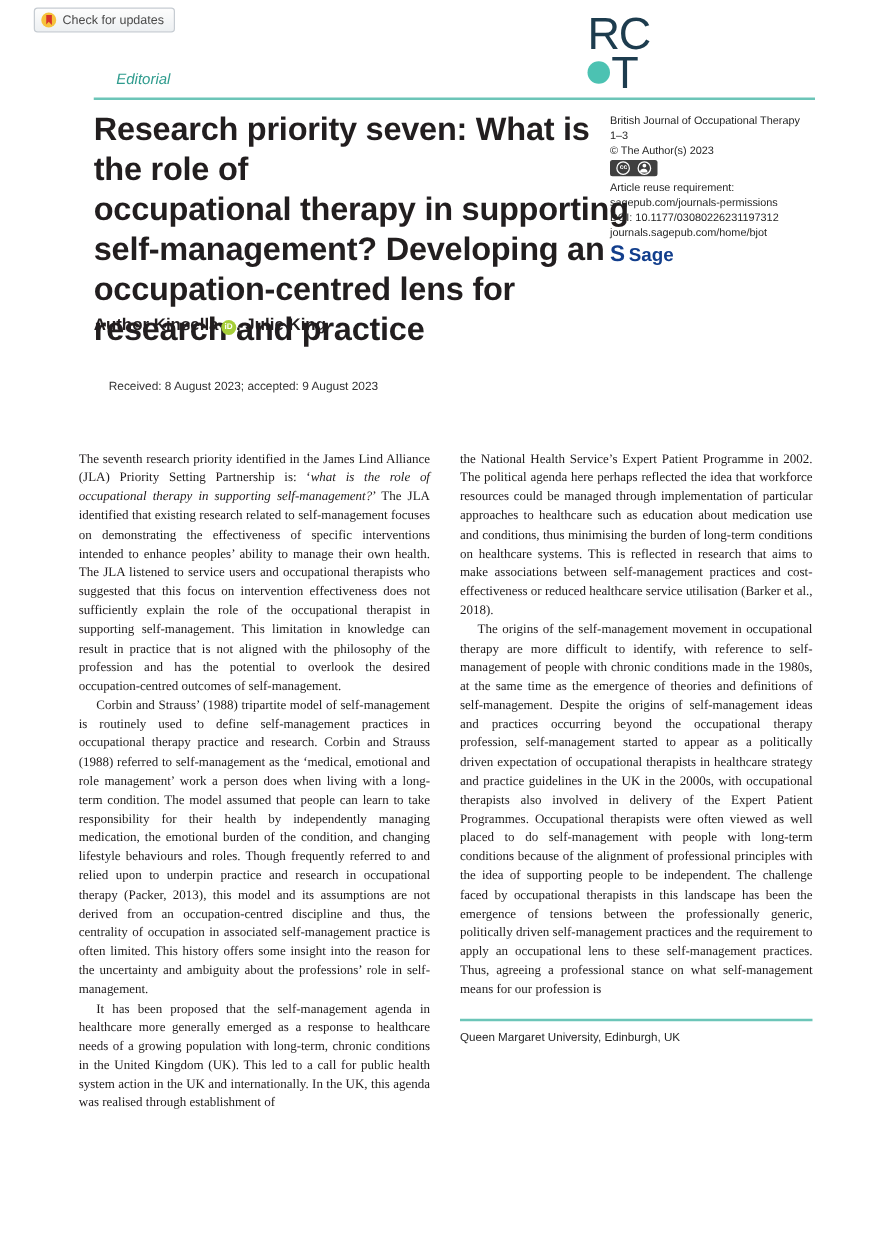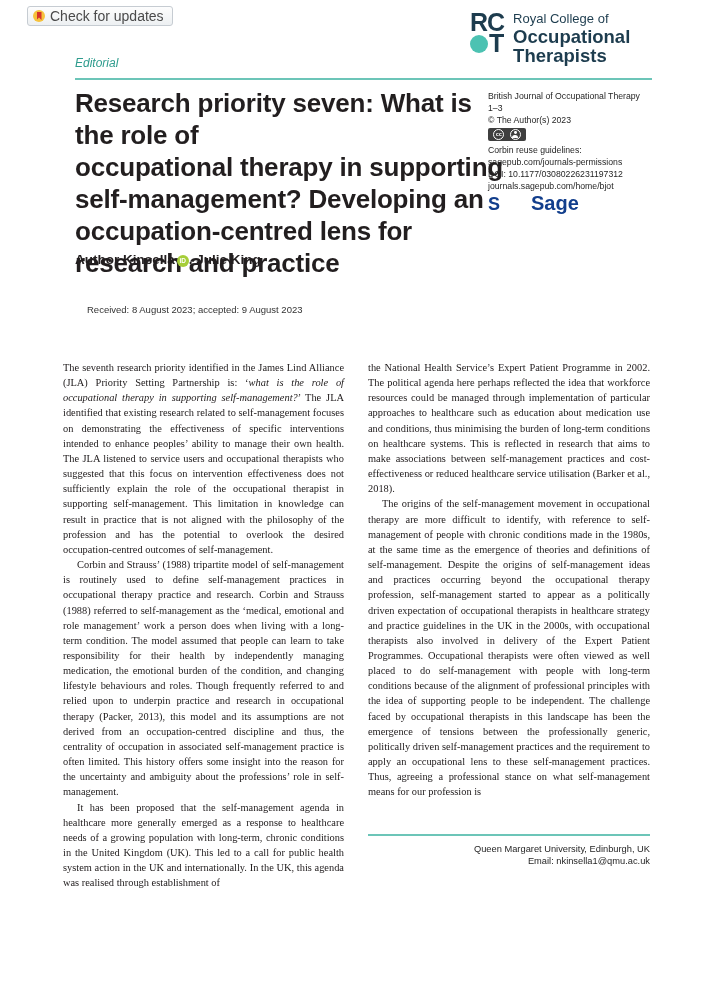"Check for updates" .updates-badge { font-size: 14px -> 10px }
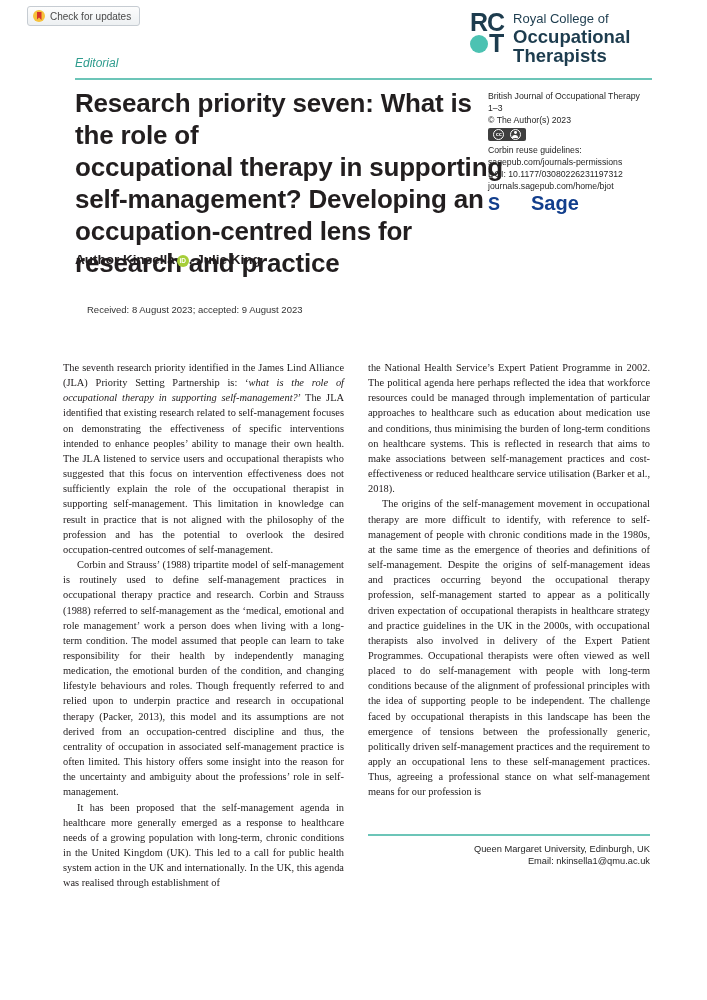"RC" .rcot-mark { font-size: 25px -> 36px; font-weight: bold -> normal }
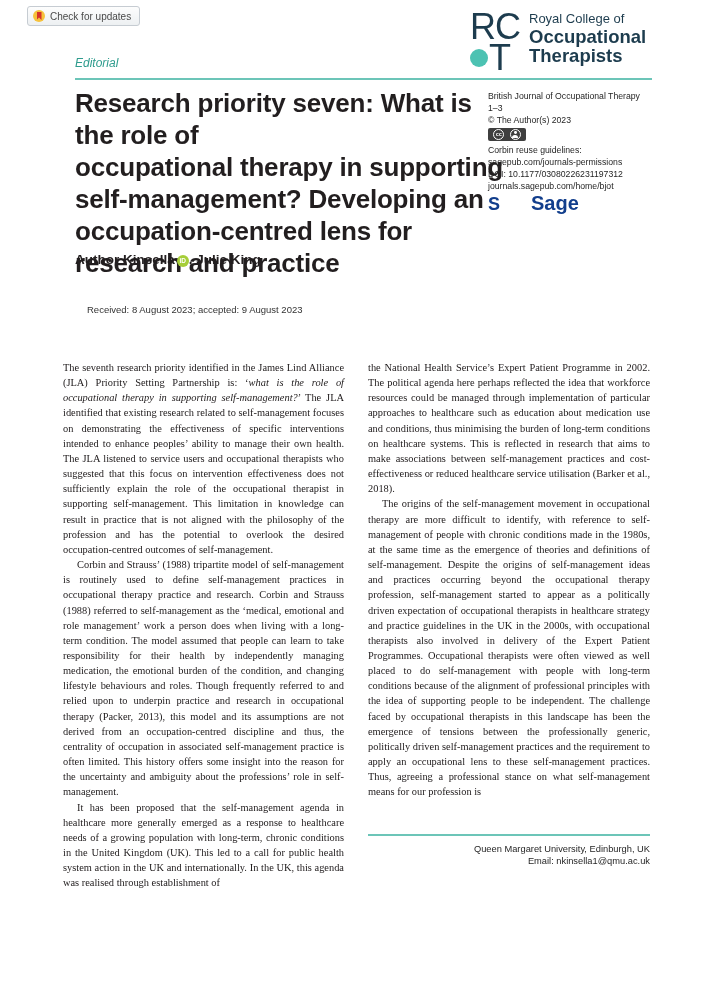"Royal College of" div.rcot-text { html: <div> <div>Royal College of</div> <div>Occupational</div> <div>Therapists</div> </div> -> none }
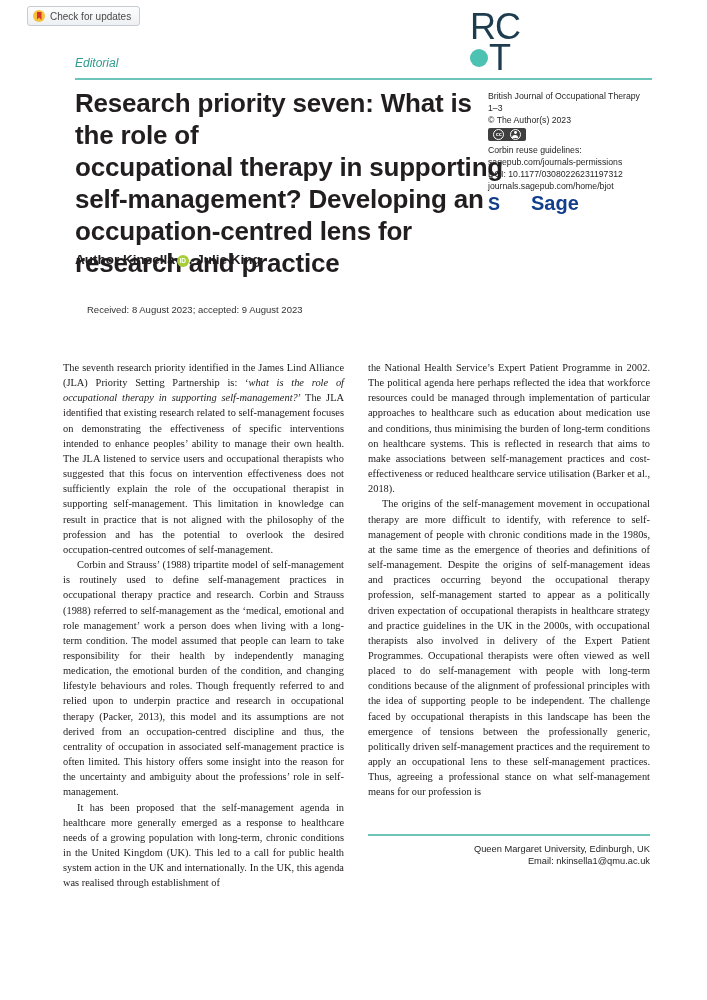"Editorial" .article-type { left: 75px -> 93px }
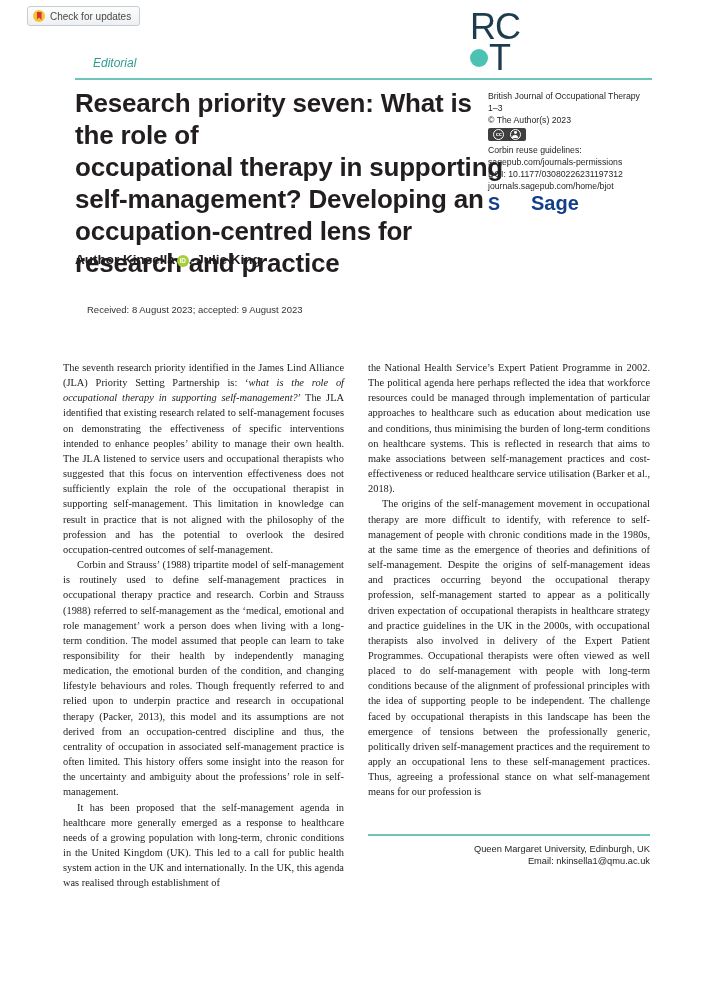"Corbin reuse guidelines:" div.line { text: Corbin reuse guidelines -> Article reuse requirement }
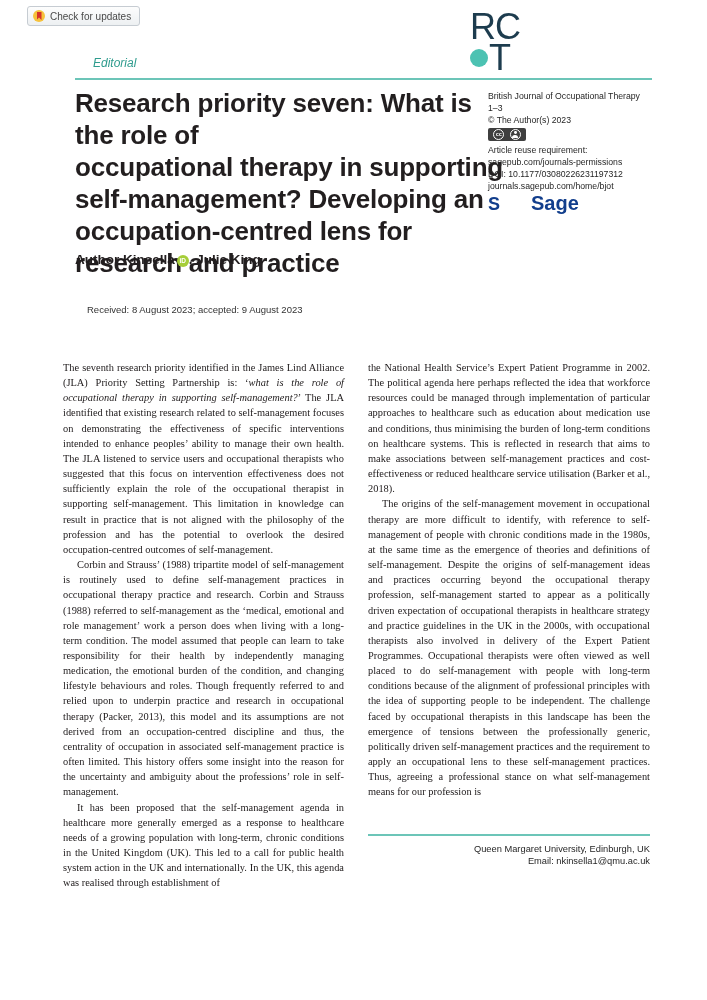"Sage" .sage-word { font-size: 20px -> 15px; margin-left: 28px -> none }
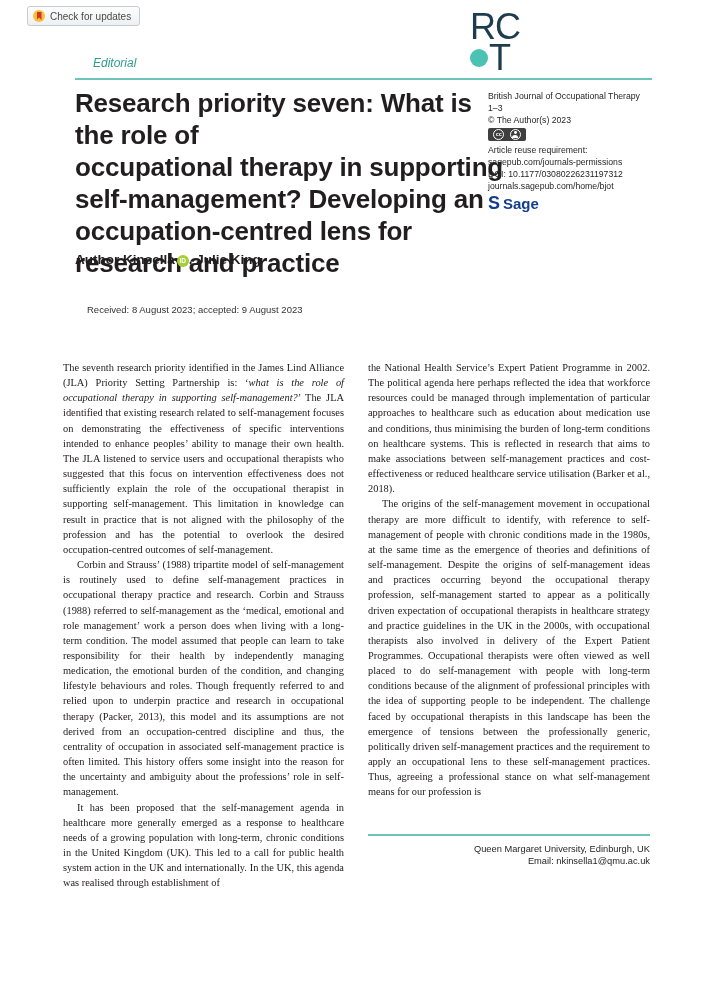"Queen Margaret University, Edinburgh, UK" .footnote { text-align: right -> none; top: 834px -> 815px }
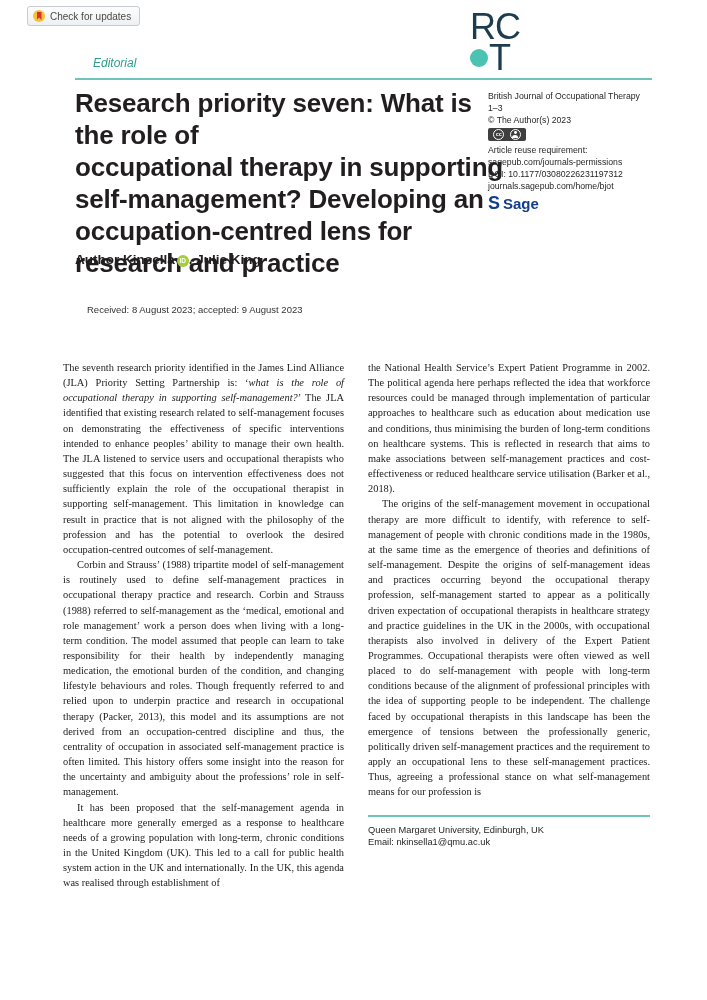"Email: nkinsella1@qmu.ac.uk" div { html: <div>Email: nkinsella1@qmu.ac.uk</div> -> none }
